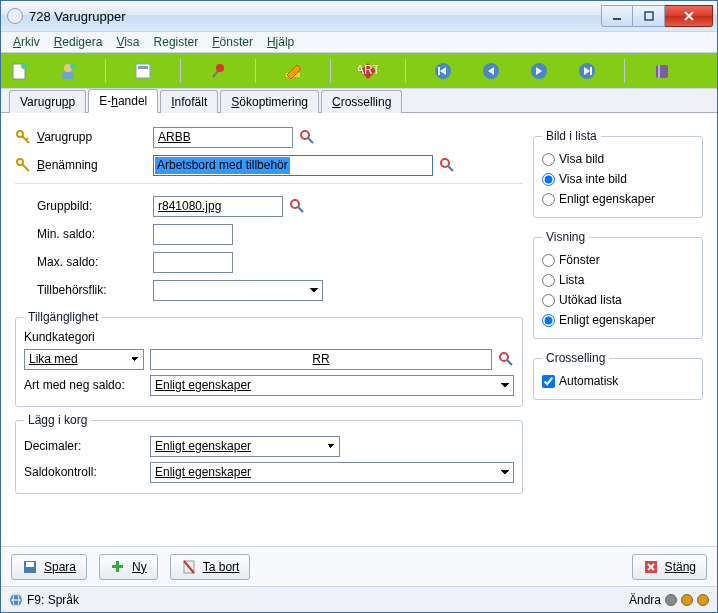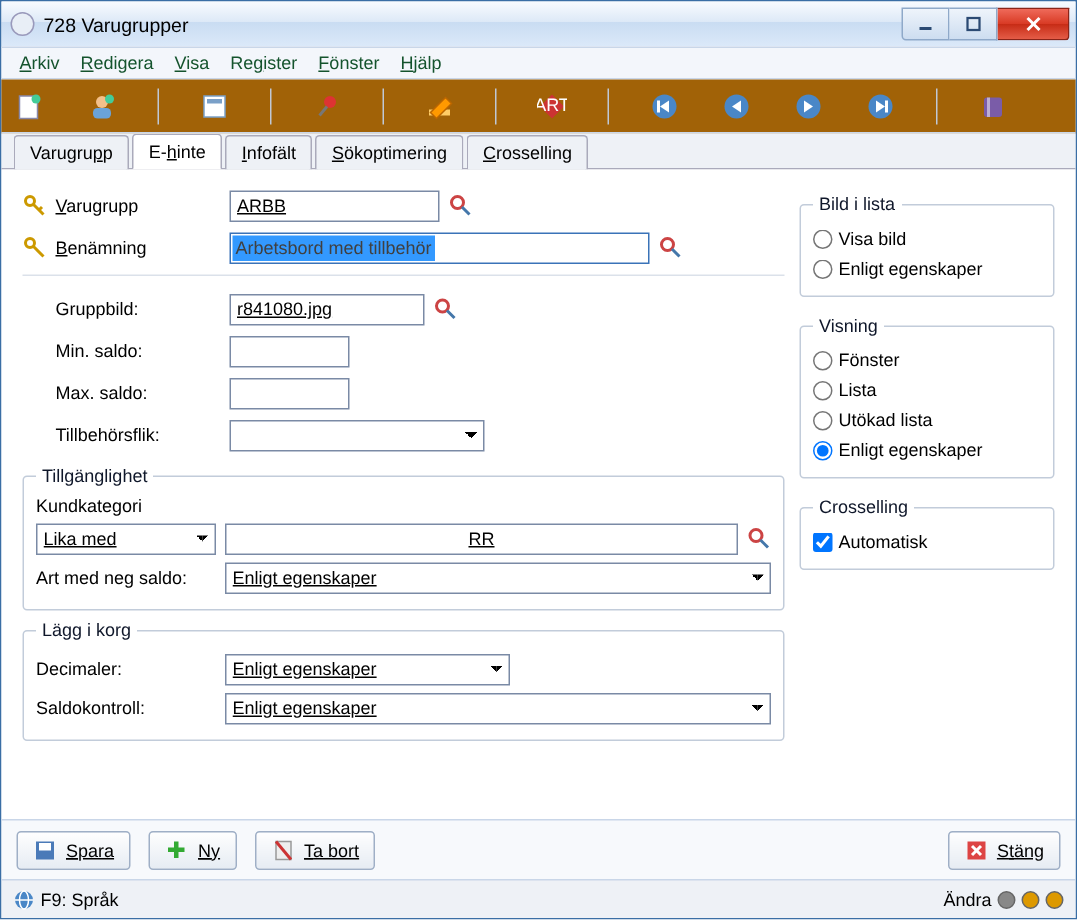"ART" .toolbar { background: #a16207 -> #84cc16 }
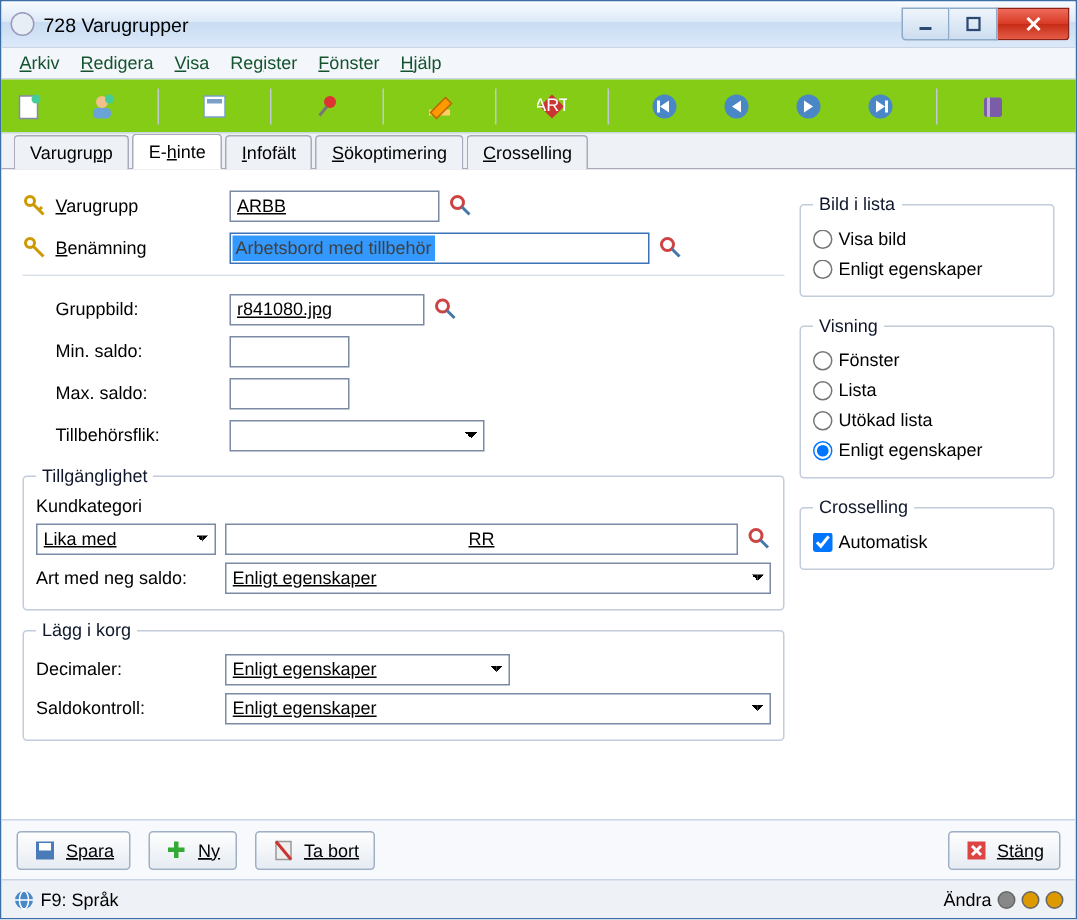"inte" span { text: inte -> andel }
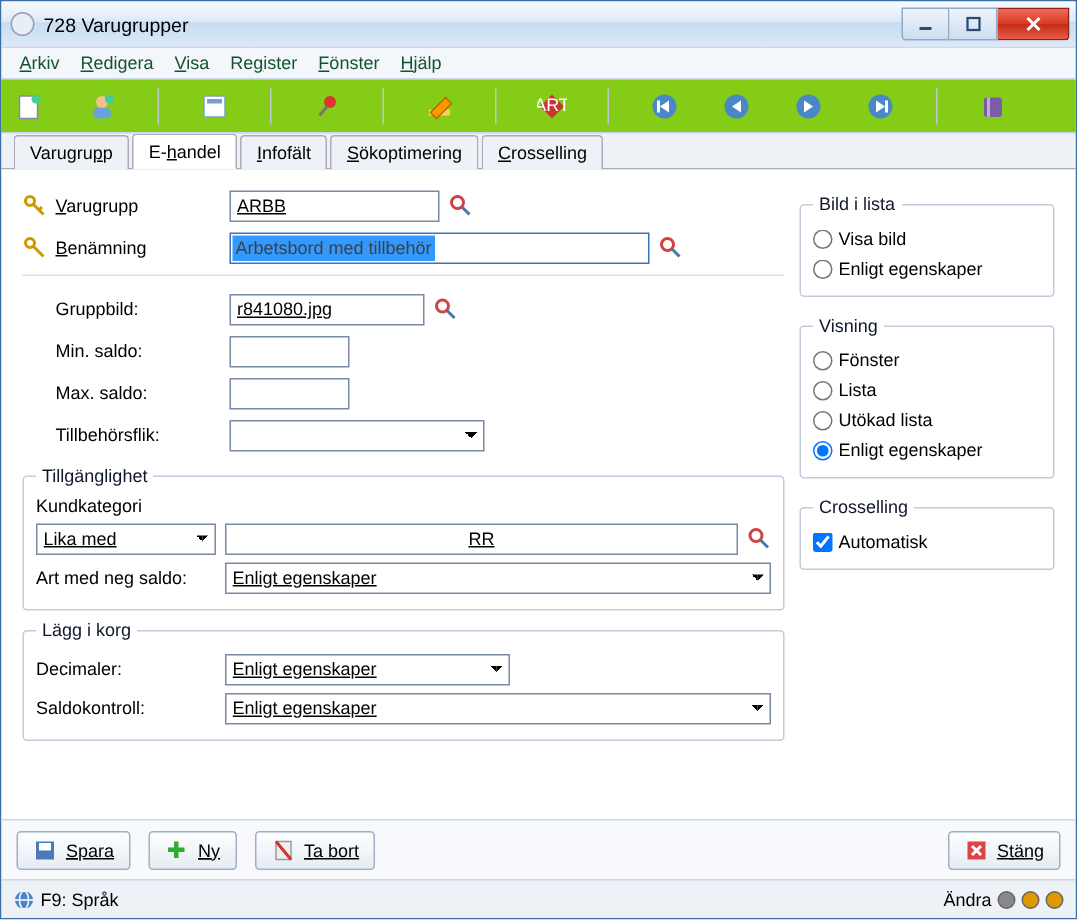"Arbetsbord med tillbehör" .highlight { color: #404040 -> #000000 }
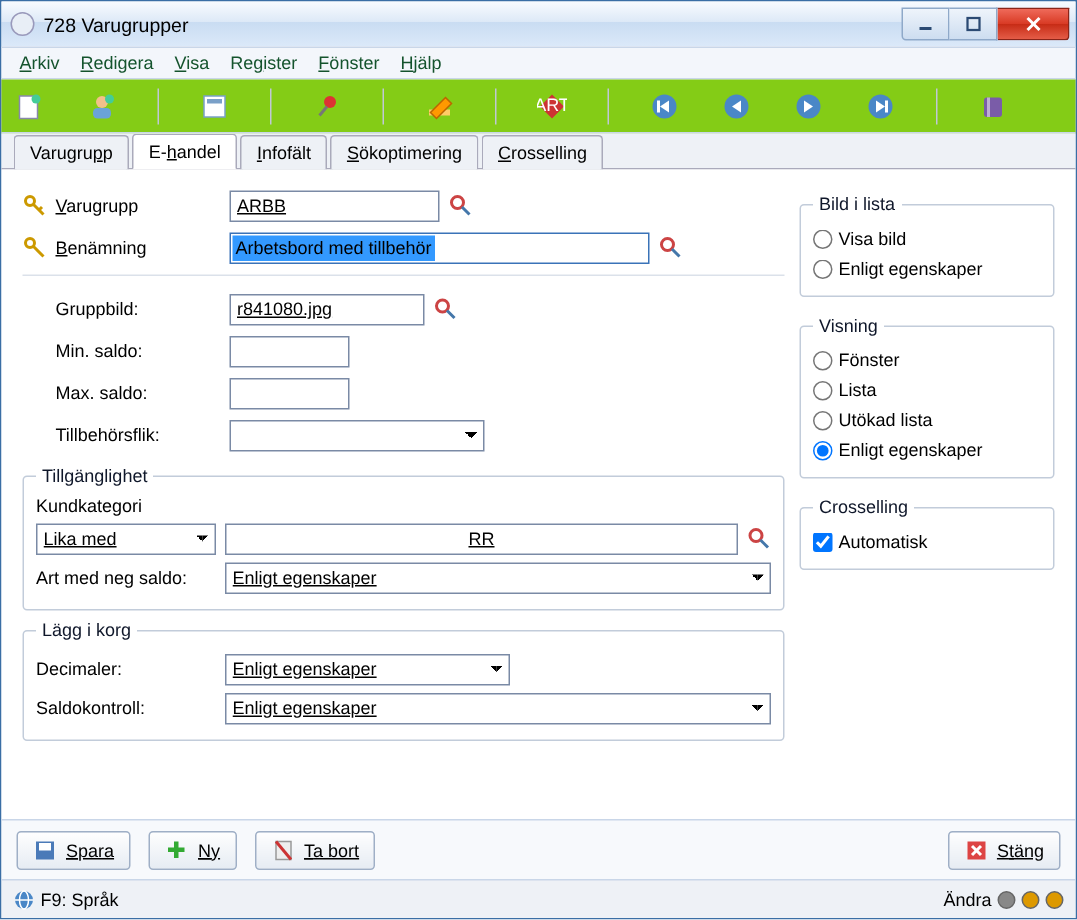"Visa inte bild" label.radio-row { html: none -> <label> <input> <span>Visa inte bild</span> </label> }
